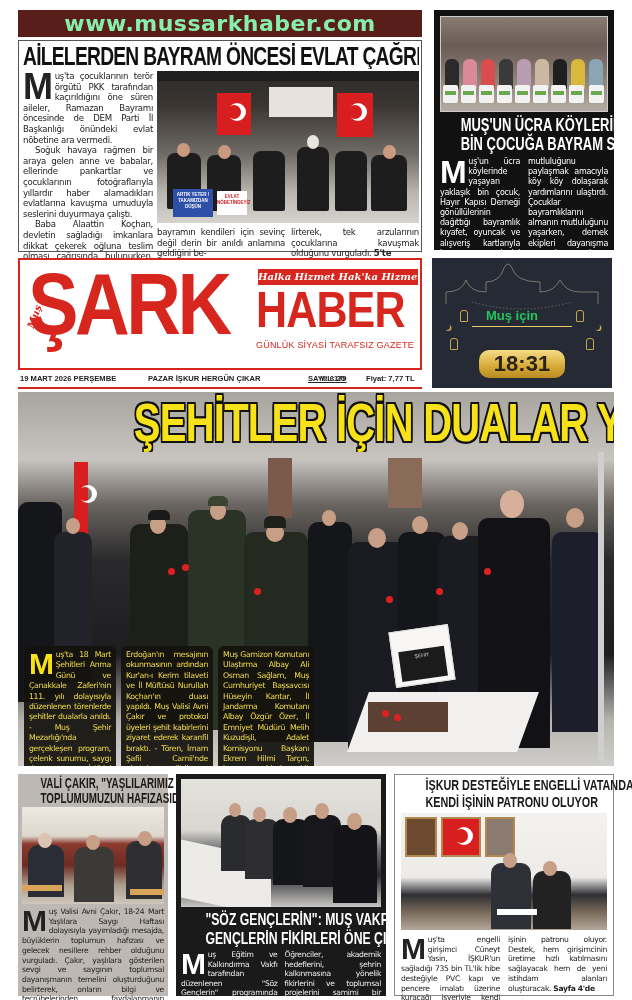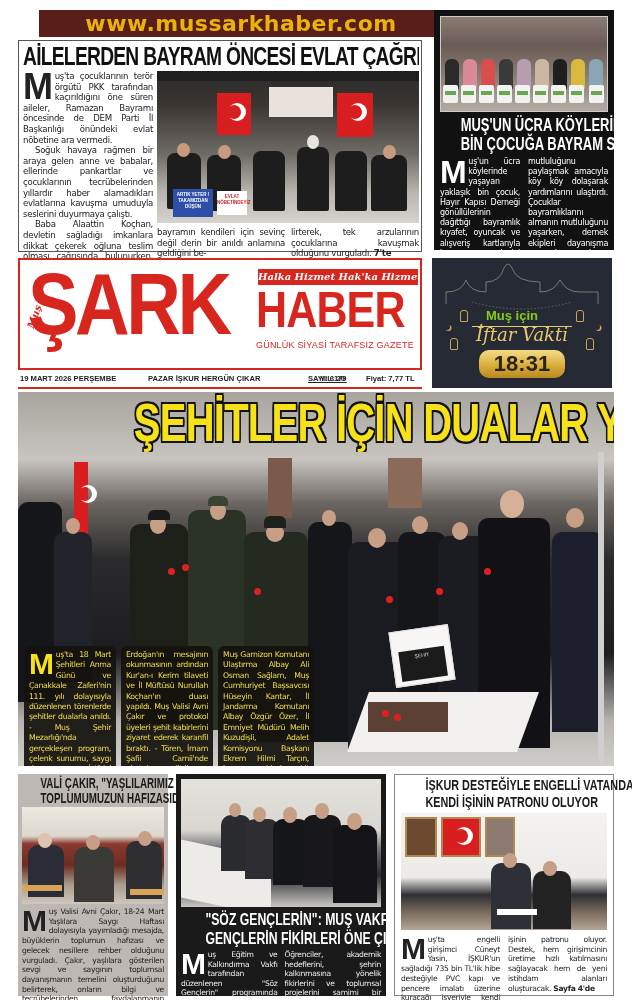"www.mussarkhaber.com" #url-bar { color: #eab308 -> #86efac; margin-left: 21px -> none }
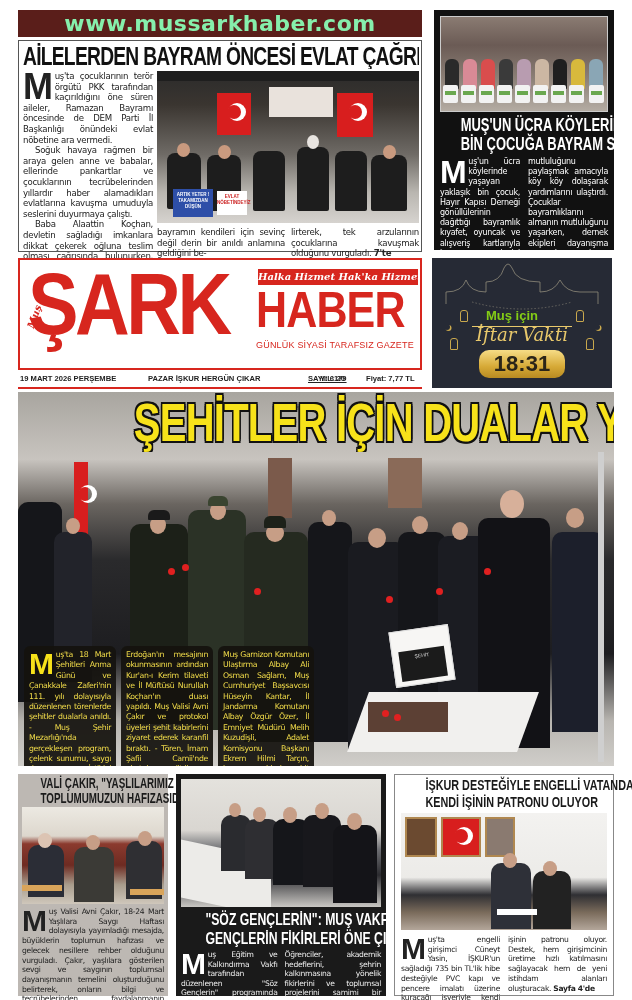"Soğuk havaya rağmen bir araya" p { text: tecrübelerinden -> fotoğraflarıyla }
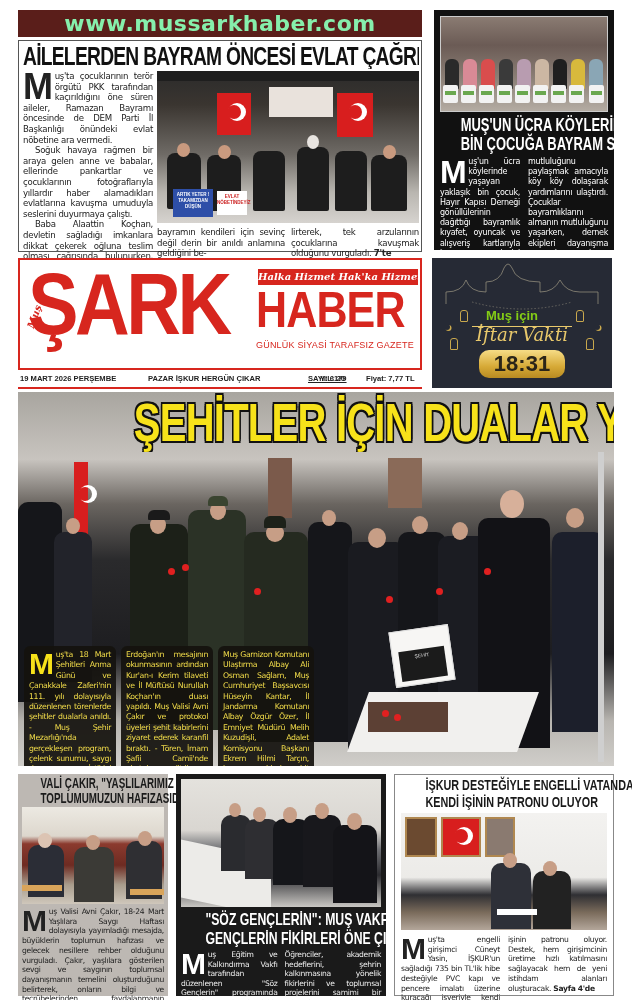"7'te" b { text: 7'te -> 5'te }
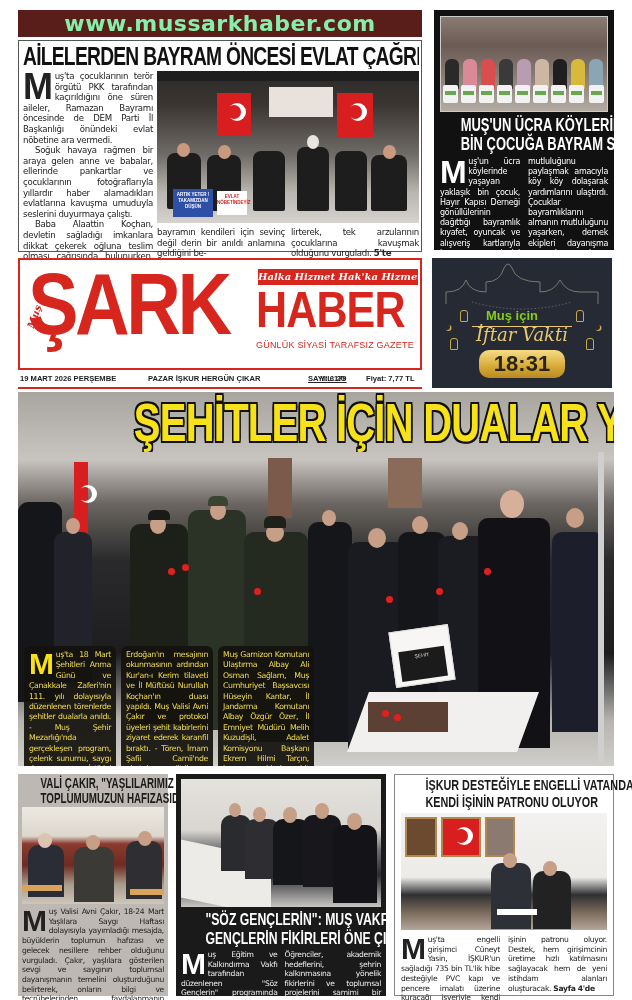"Muş için" .iftar-title { color: #84cc16 -> #22c55e }
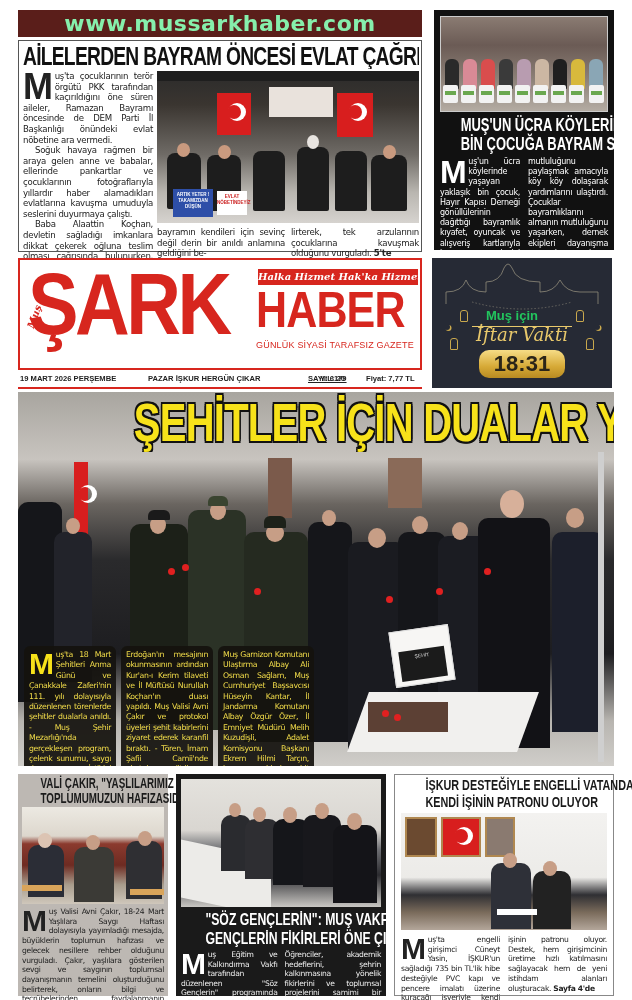"İftar Vakti" div.iftar-script { html: <div>İftar Vakti</div> -> none }
